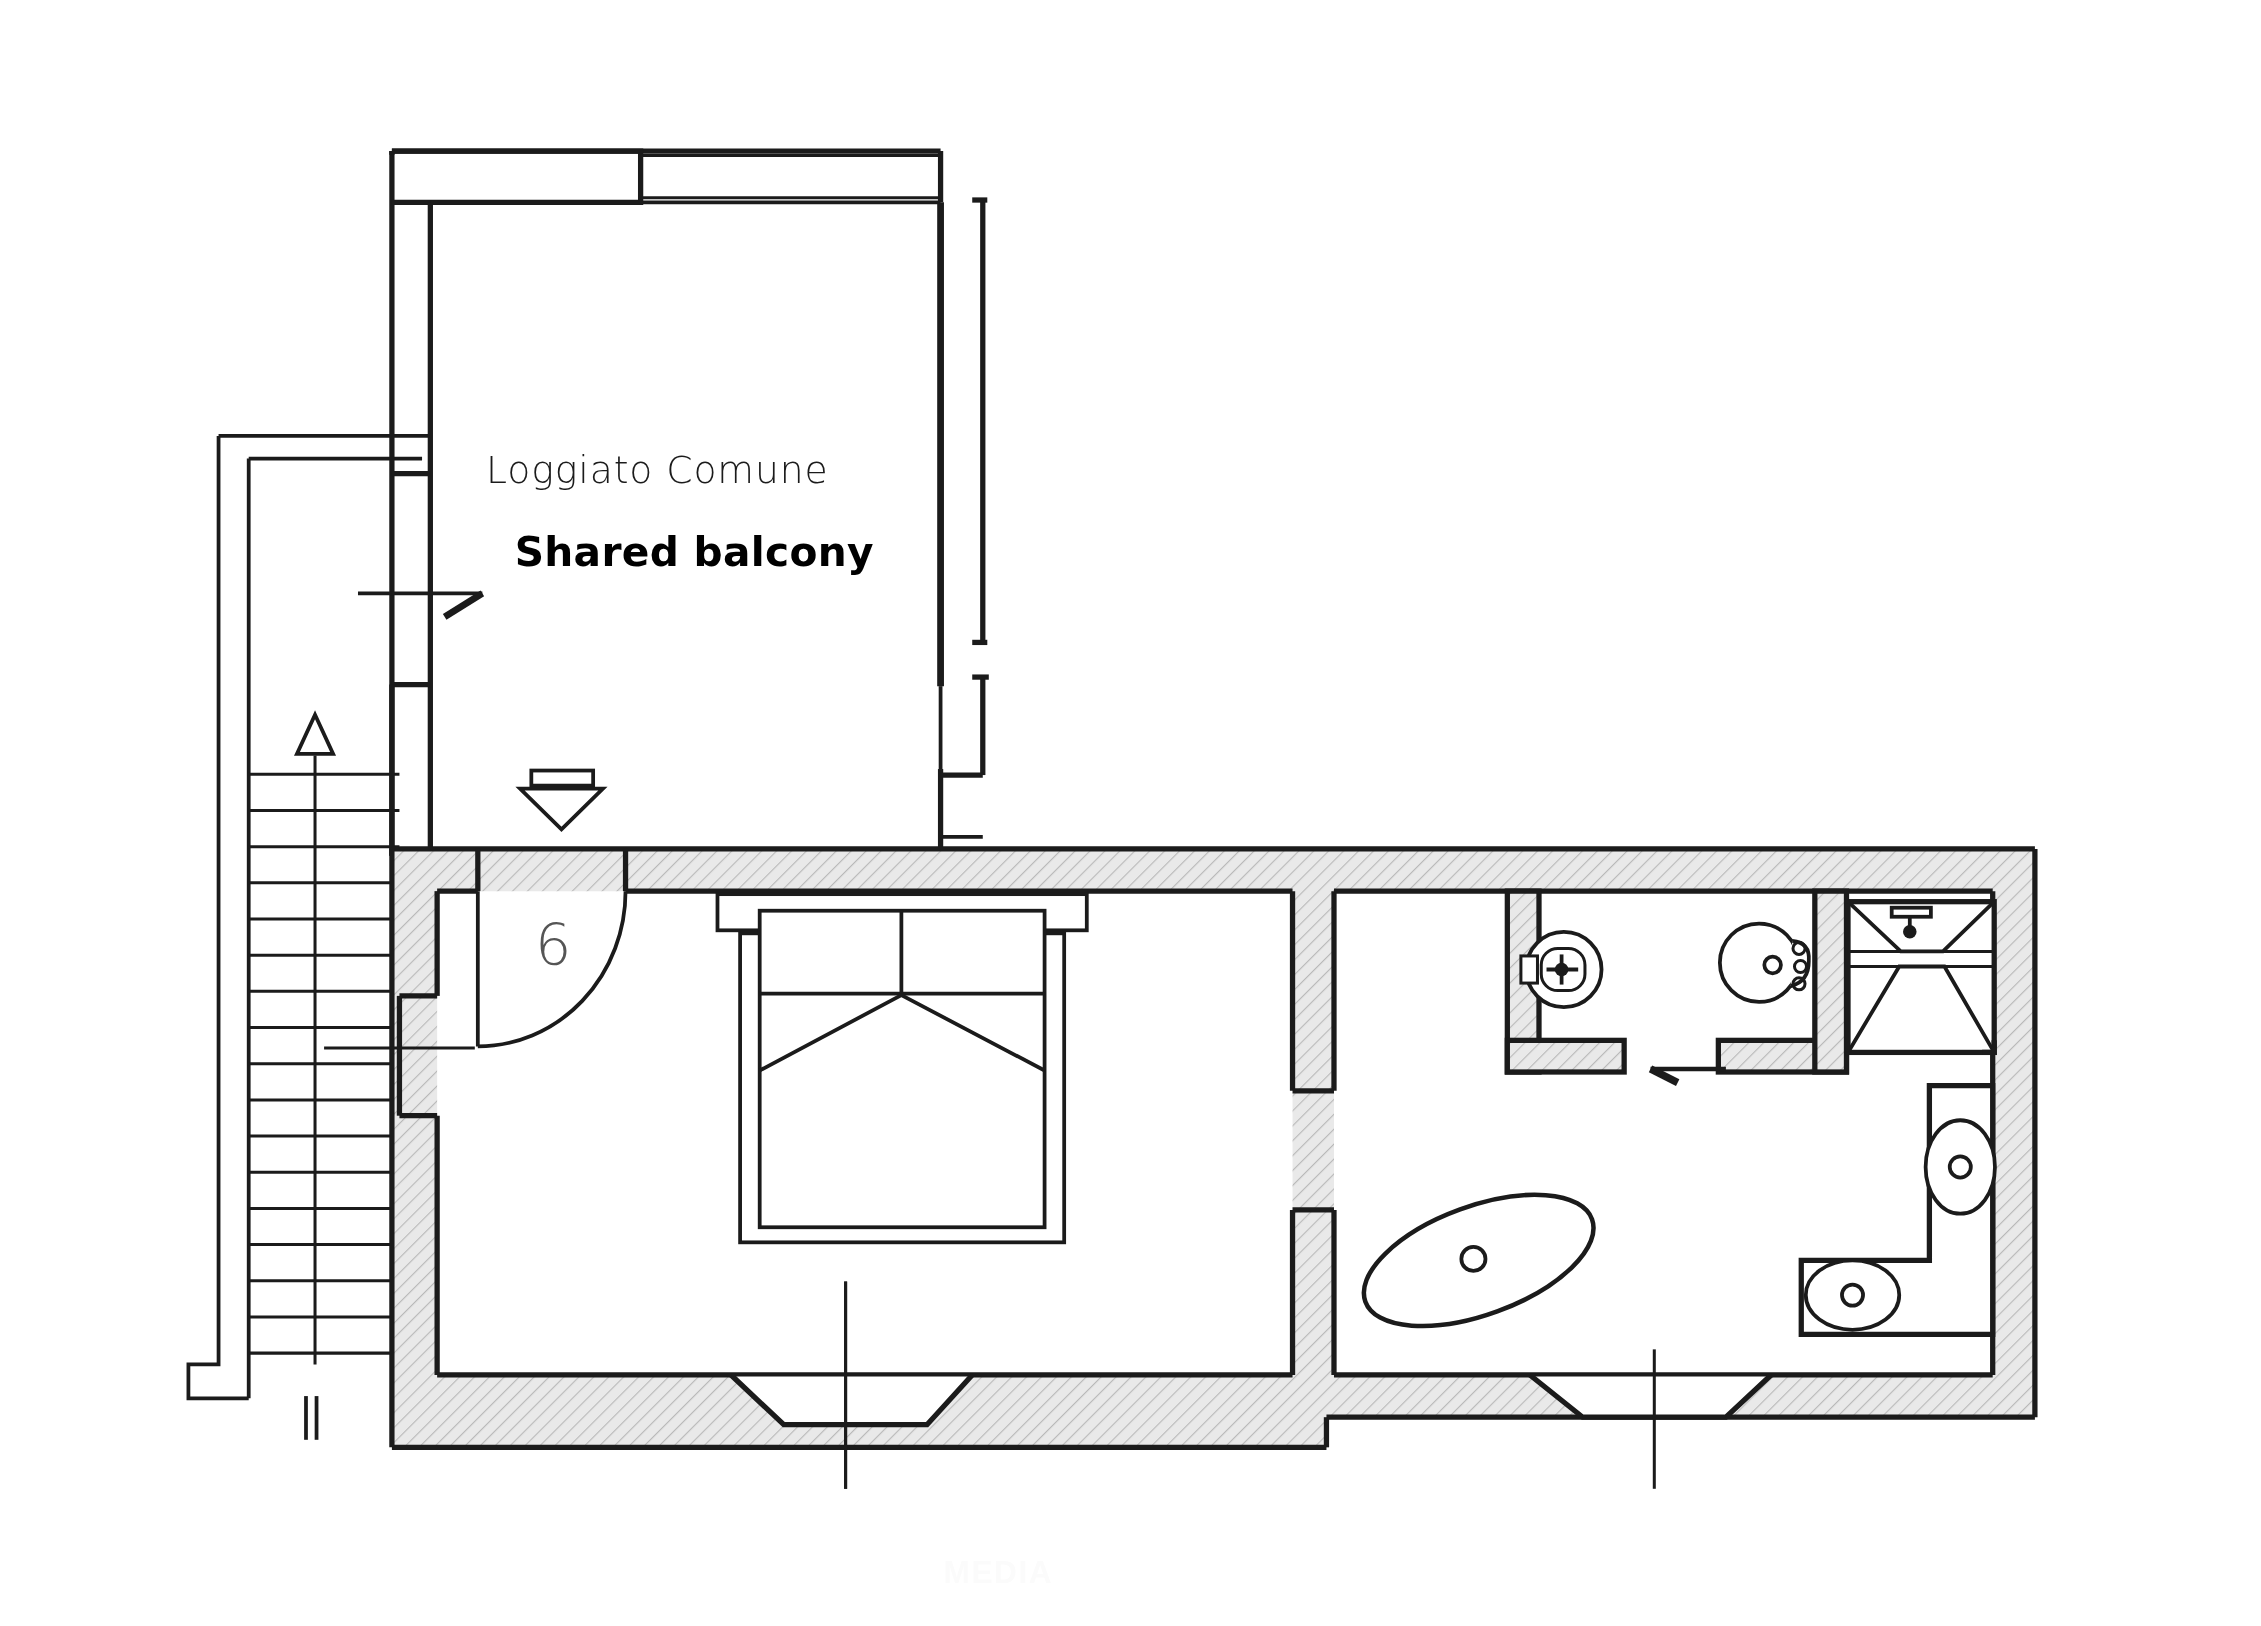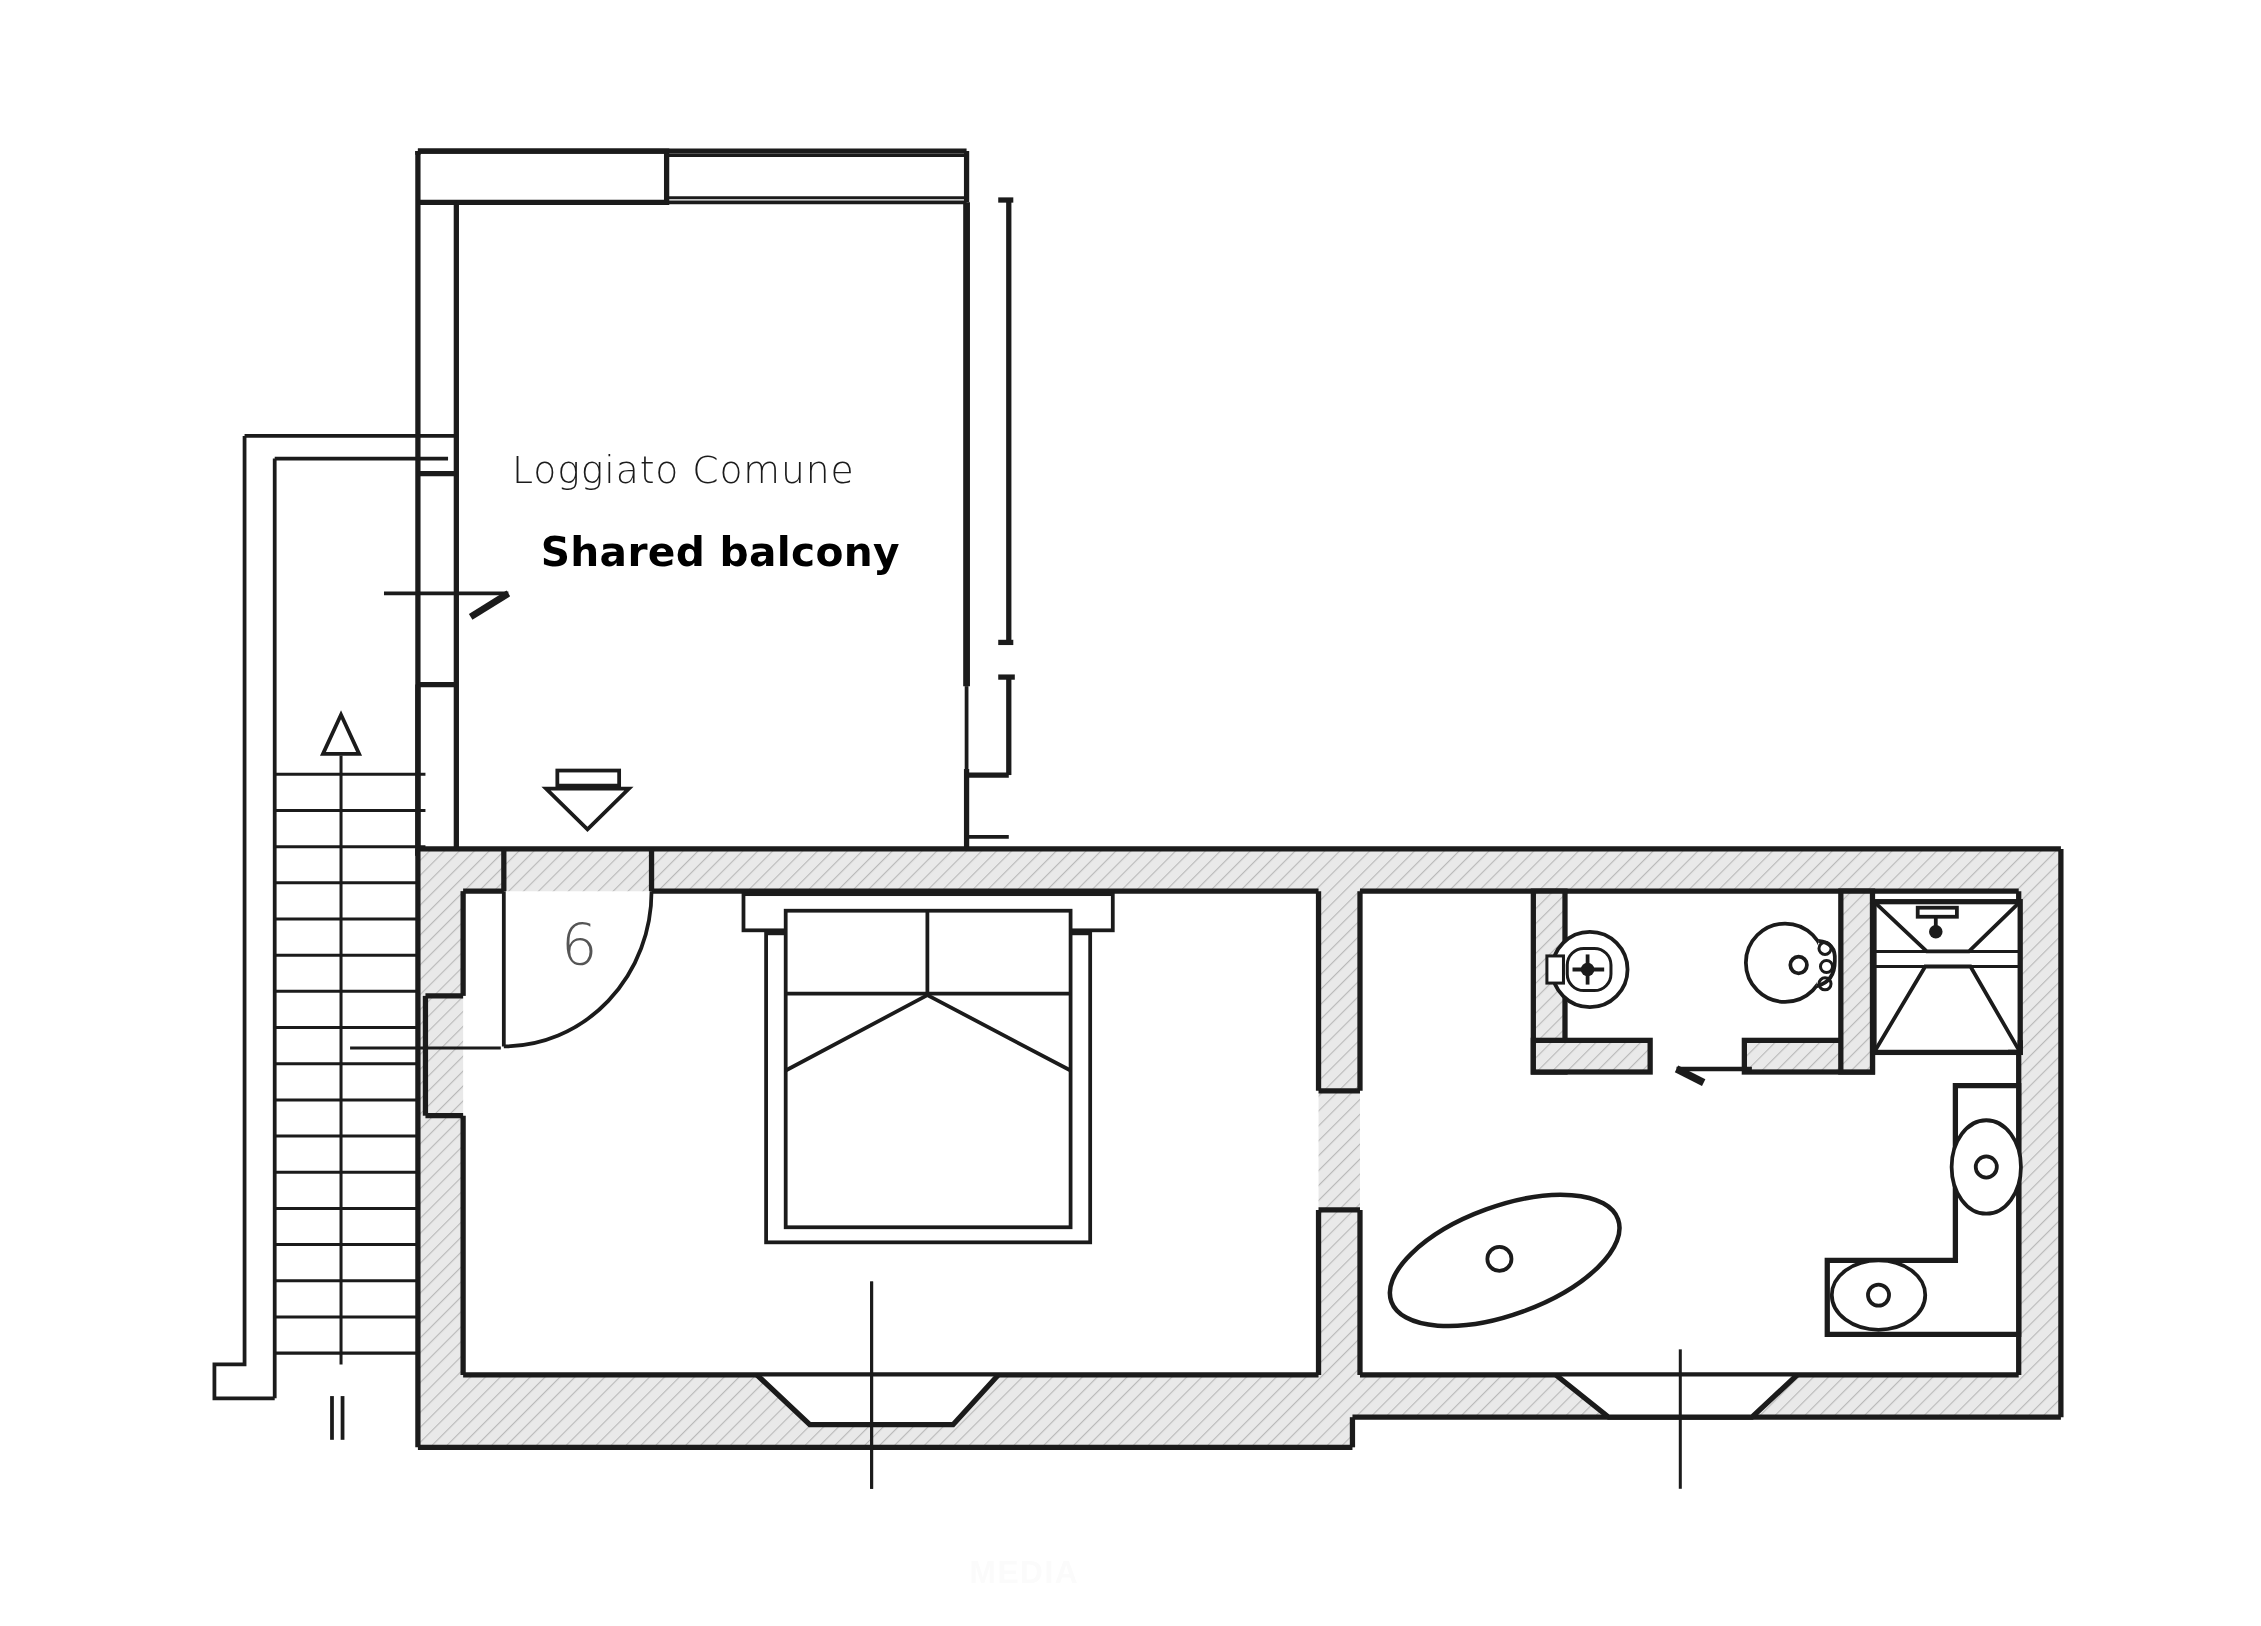"Loggiato Comune" #plan-root { padding-left: 26px -> none }
